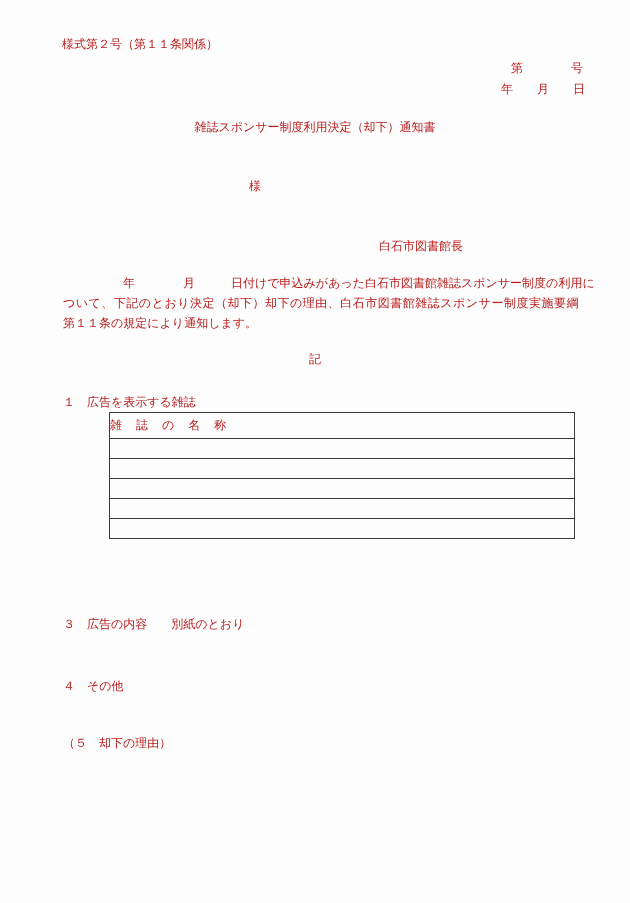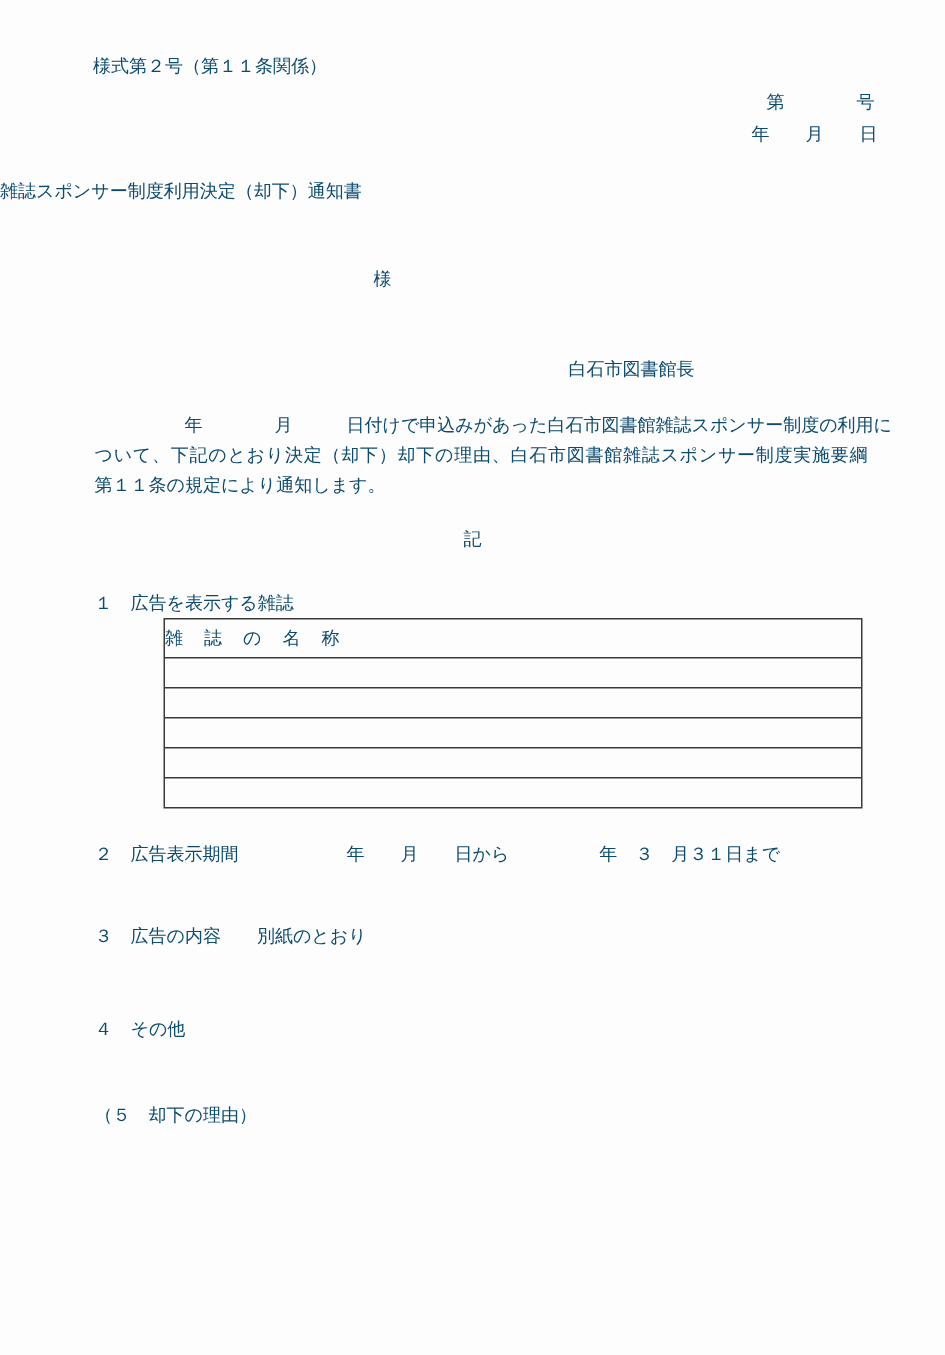"様式第２号（第１１条関係）" .page { color: #0c4a6e -> #b91c1c }
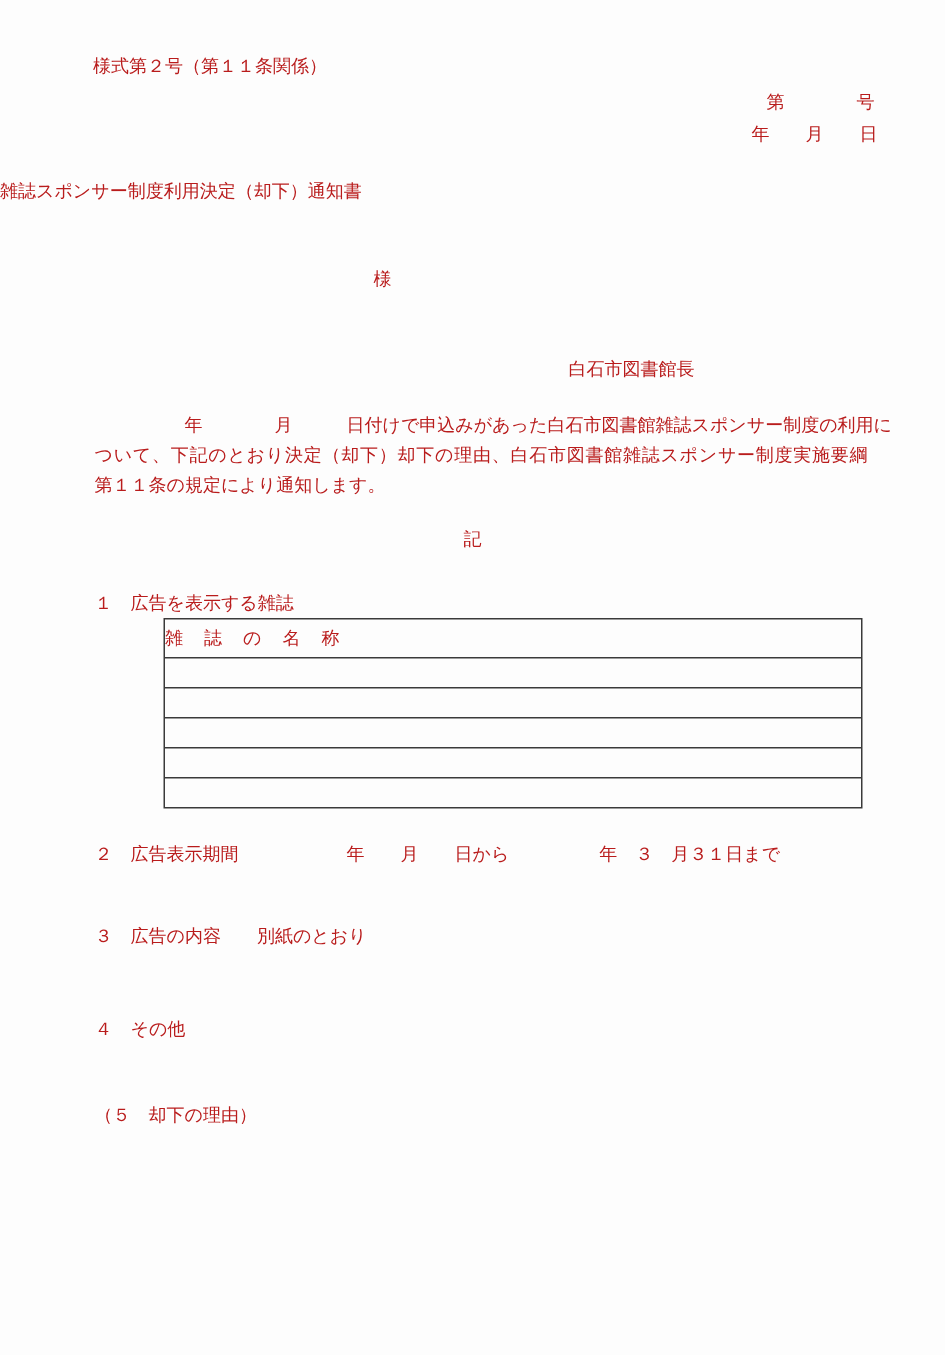"雑誌スポンサー制度利用決定（却下）通知書" .doc-title { text-align: left -> center }
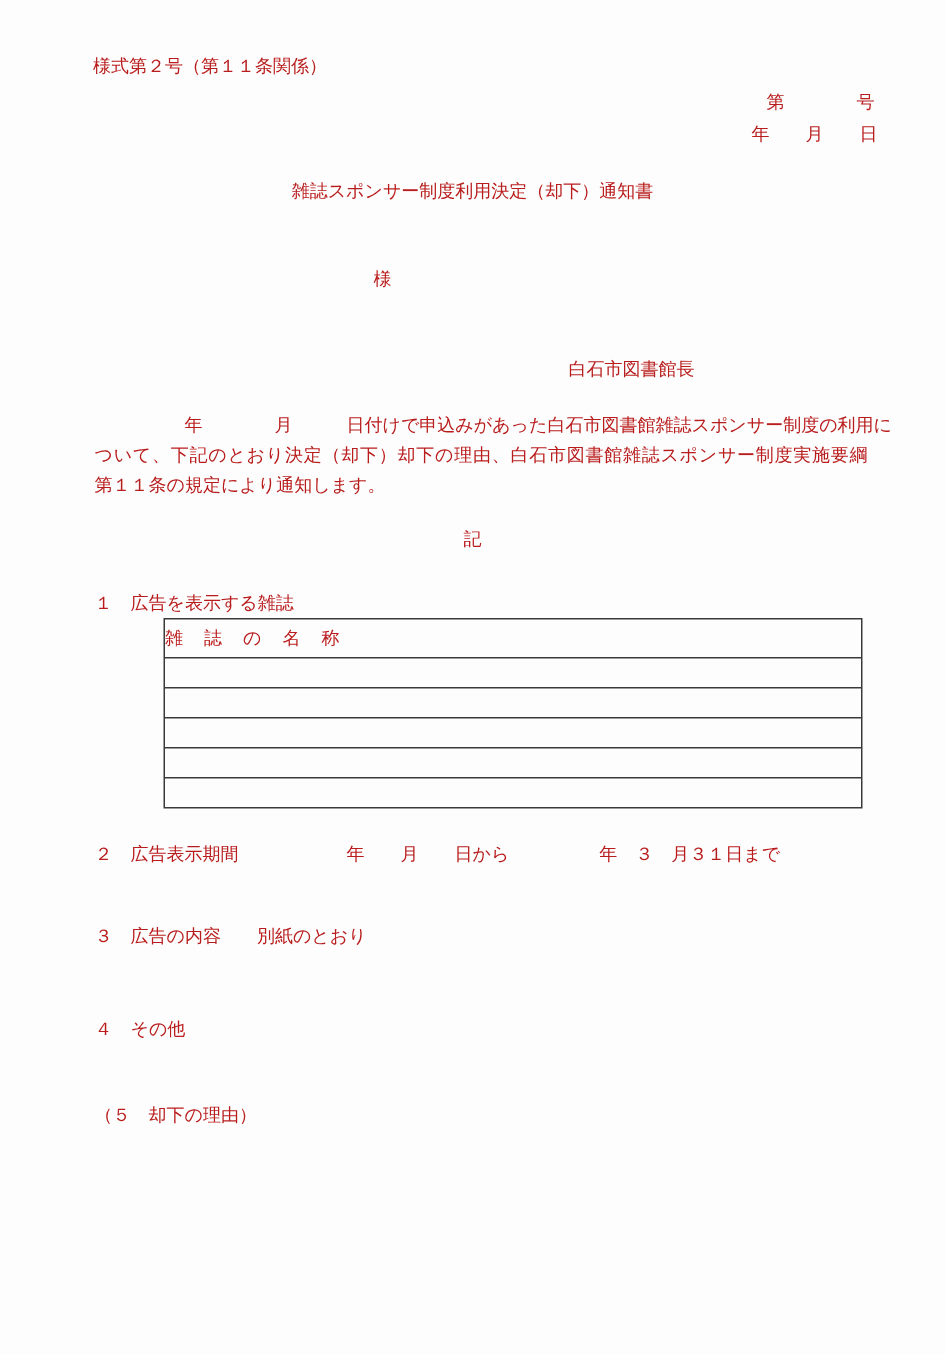"２ 広告表示期間 年 月 日から" div.abs { html: <div>２ 広告表示期間 年 月 日から 年 ３ 月３１日まで</div> -> none }
